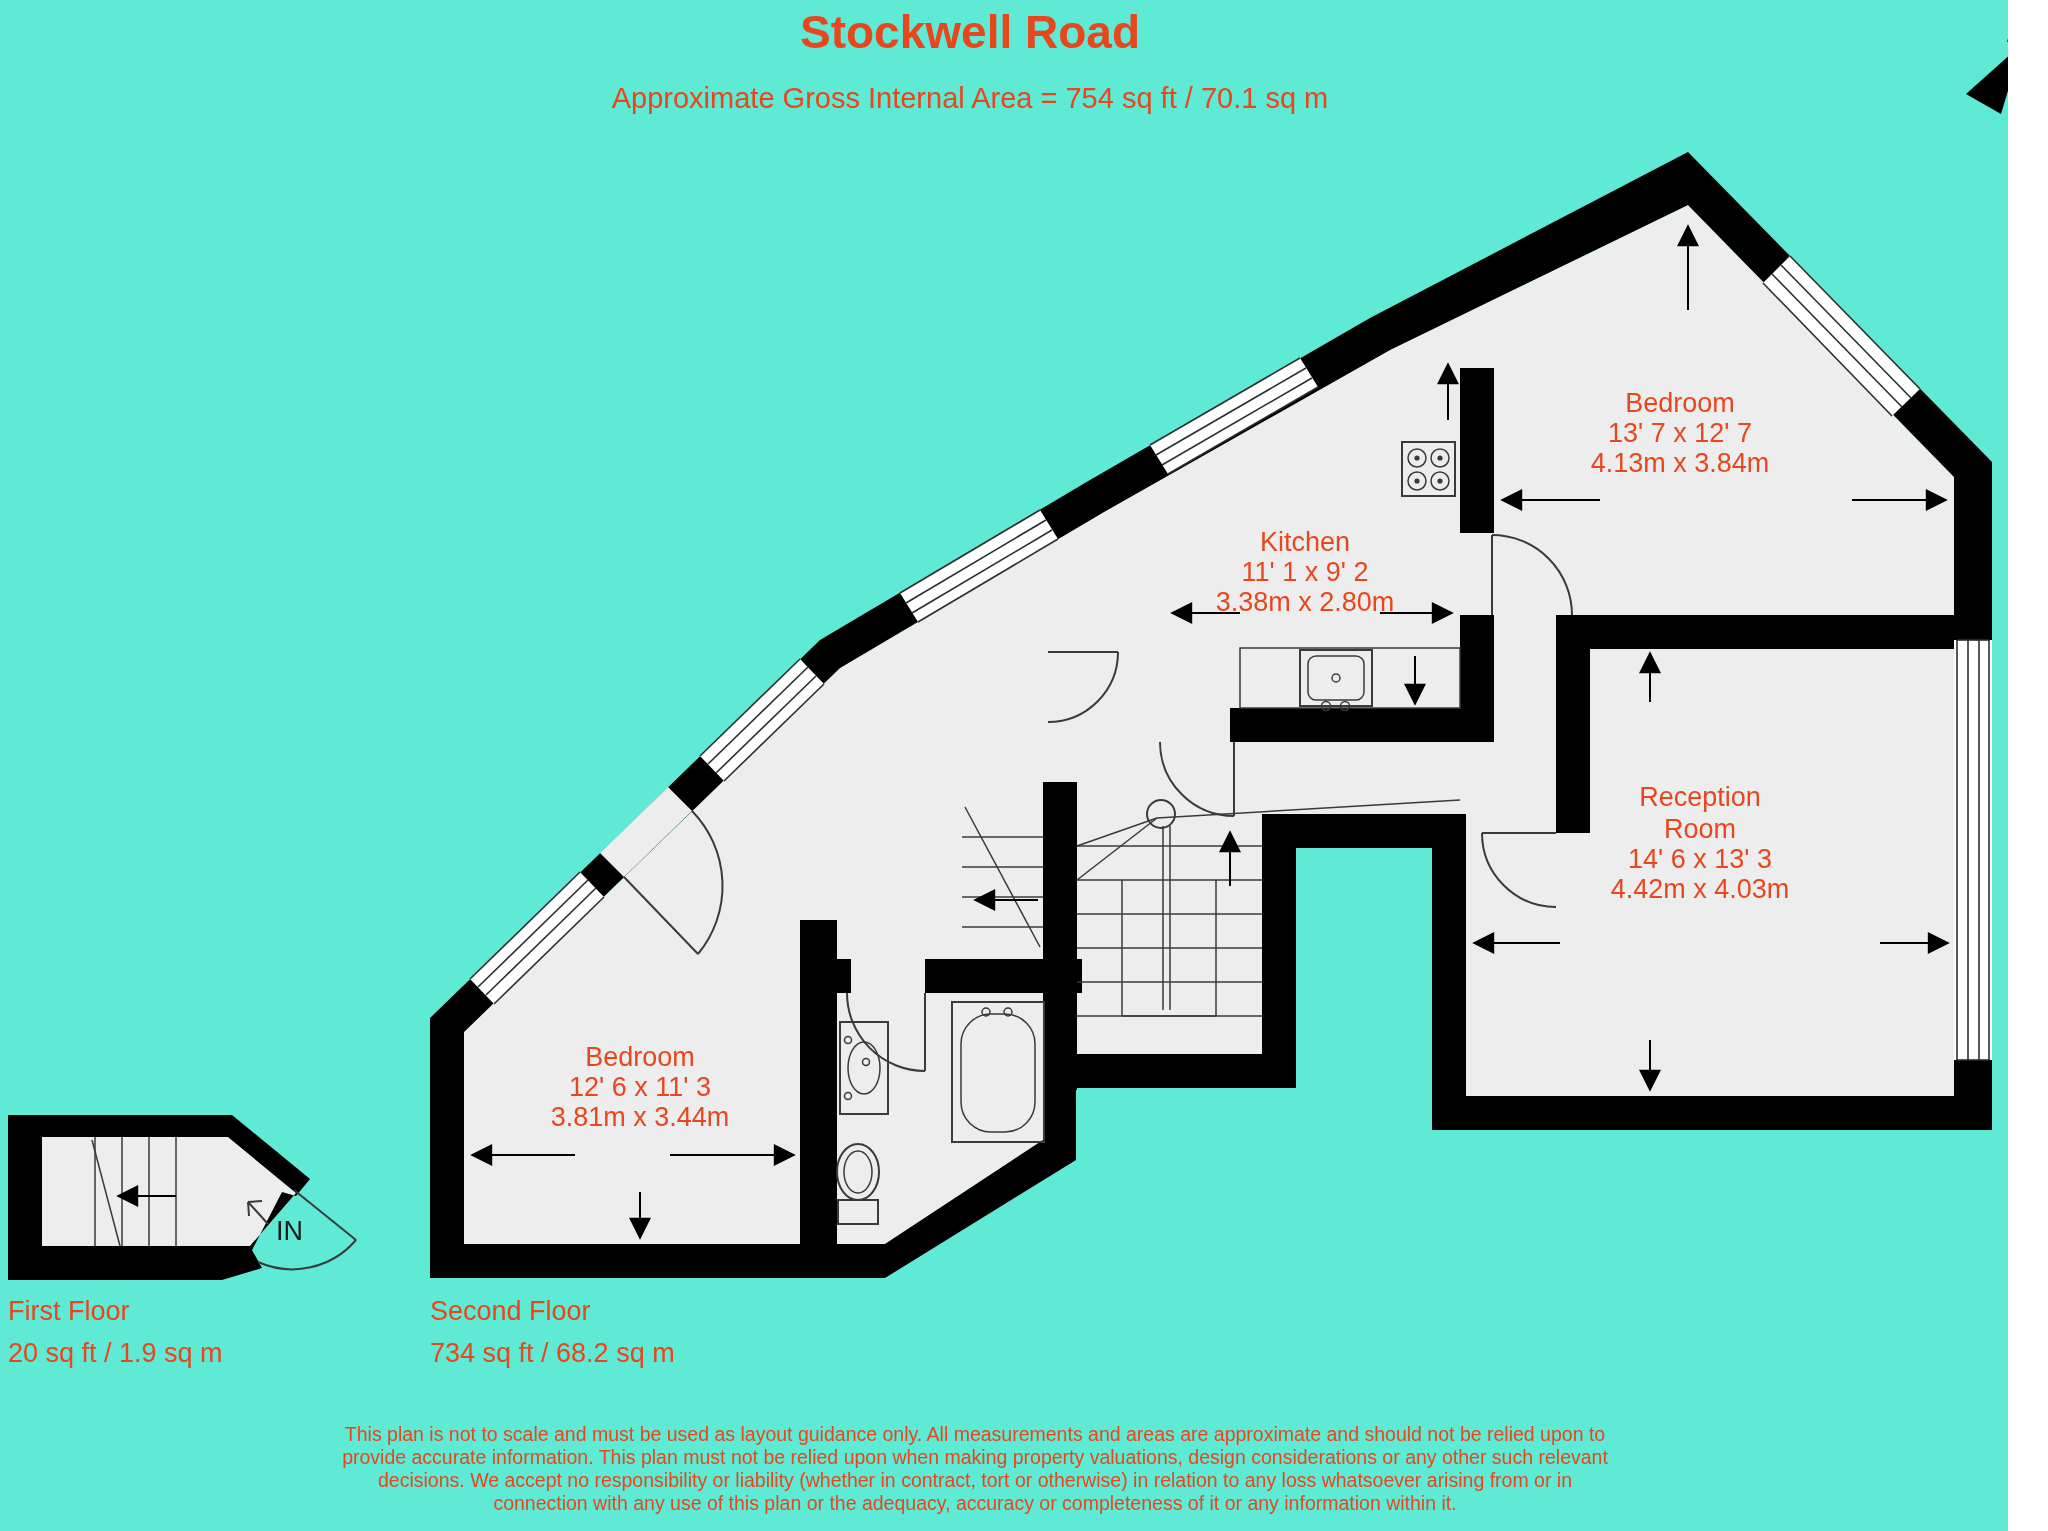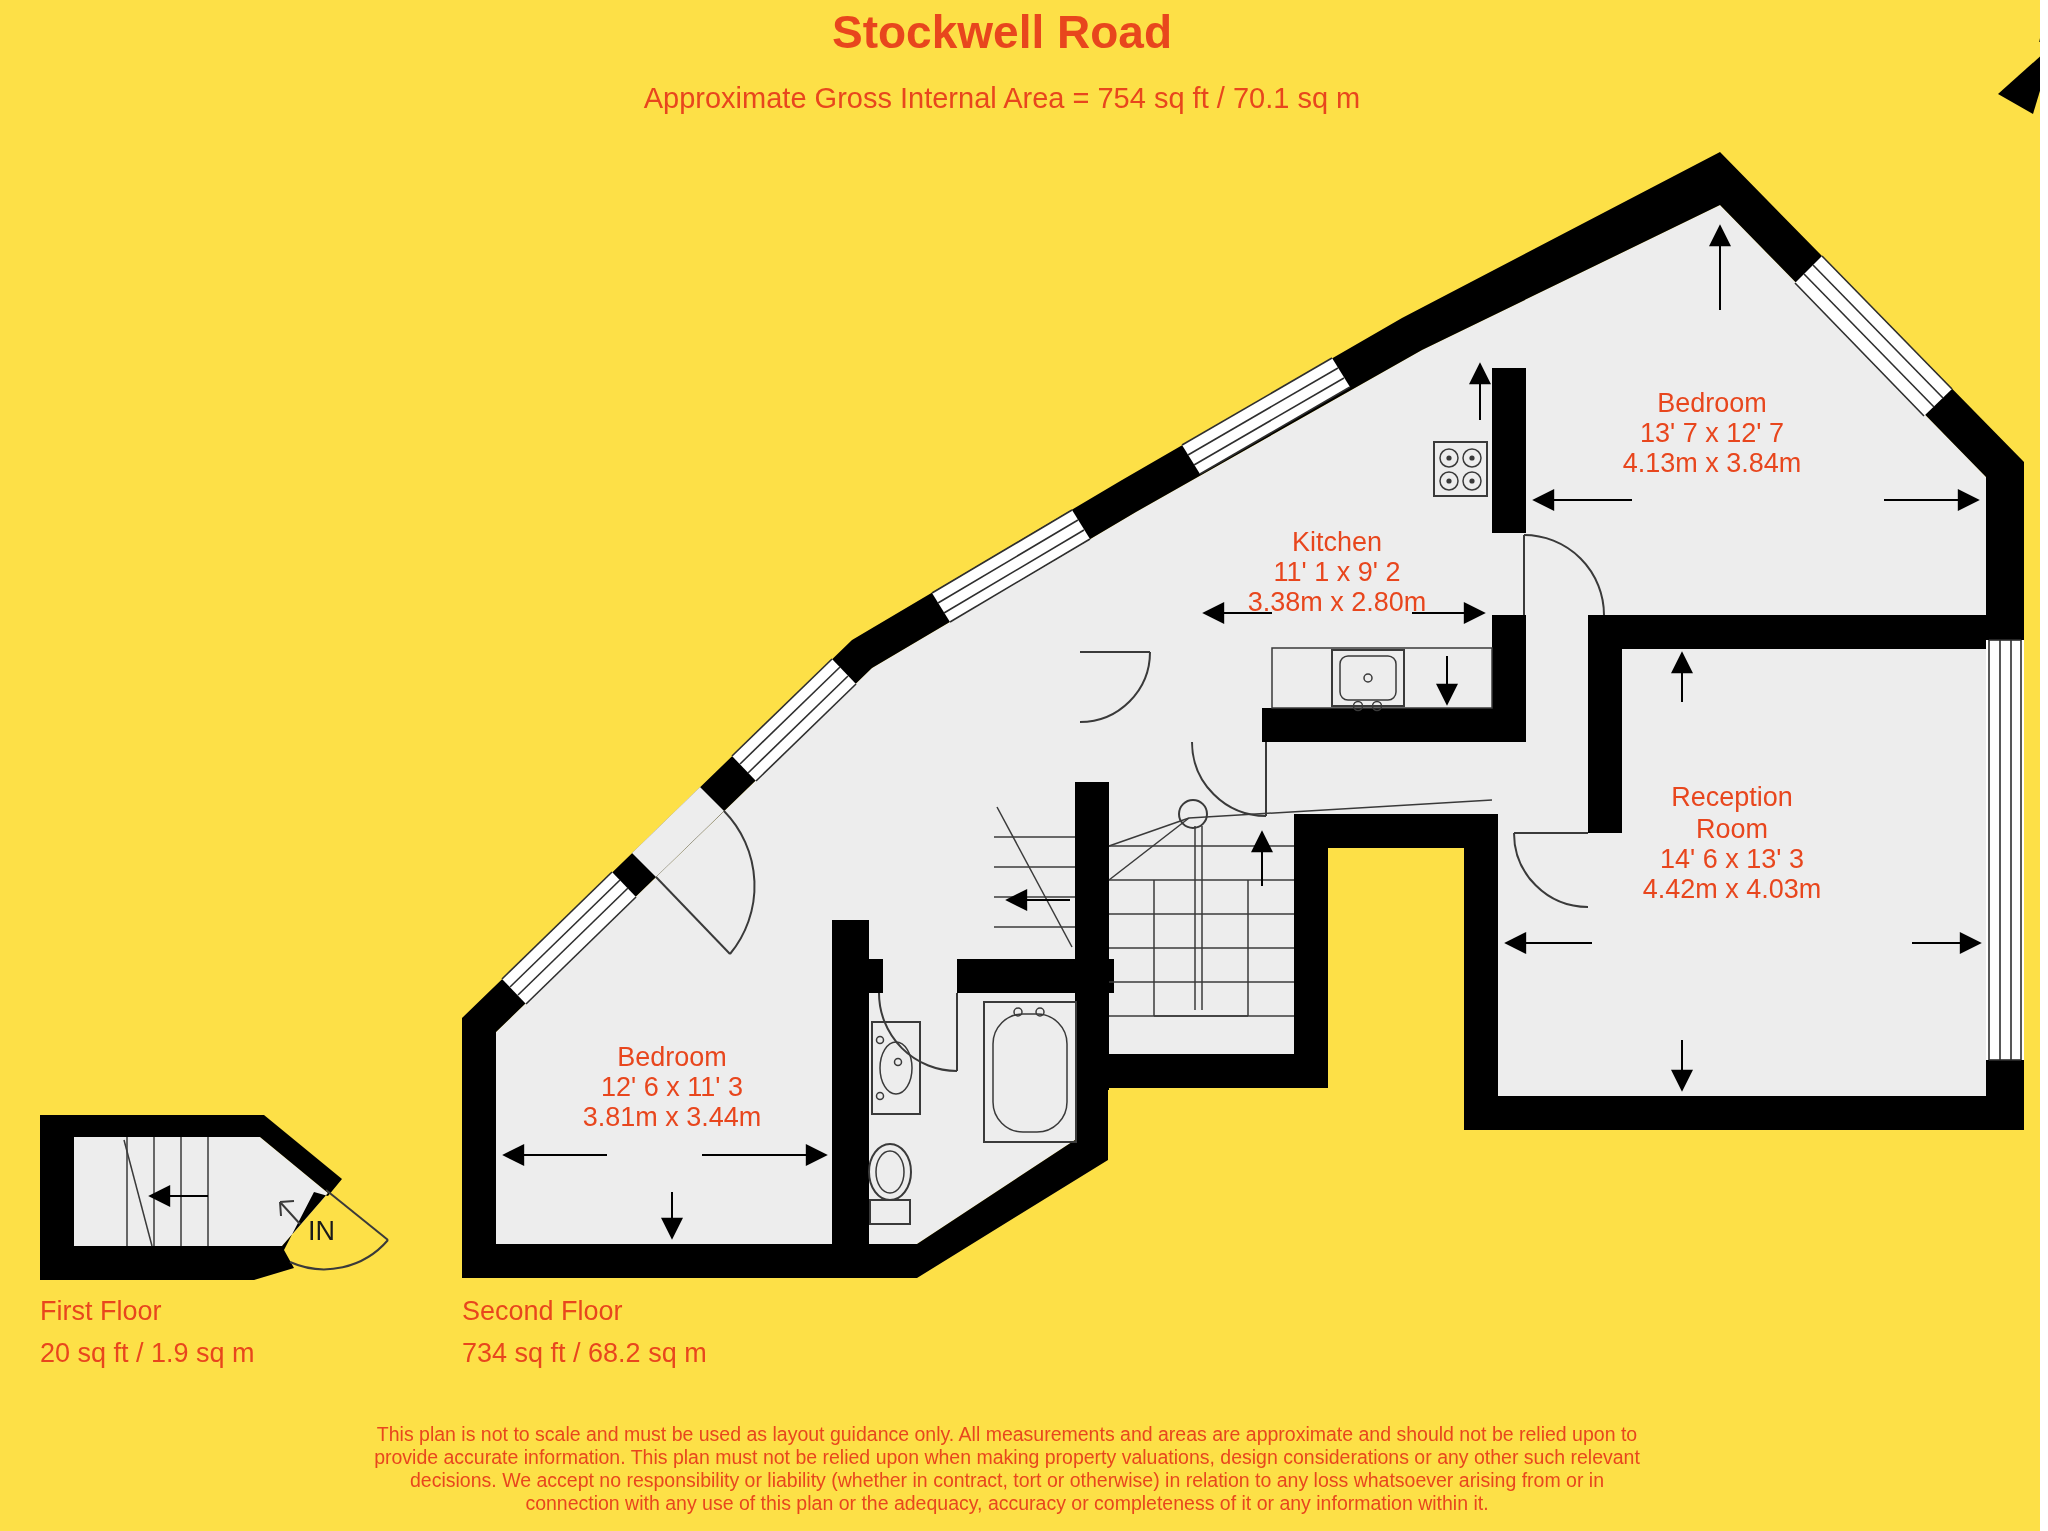"Stockwell Road" .stage { background: #fde047 -> #5eead4; padding-left: 32px -> none }
